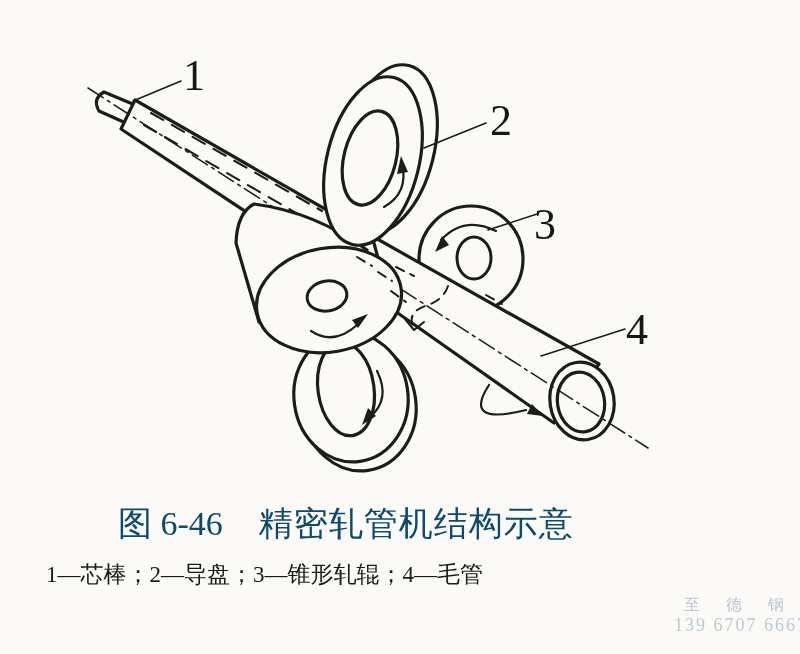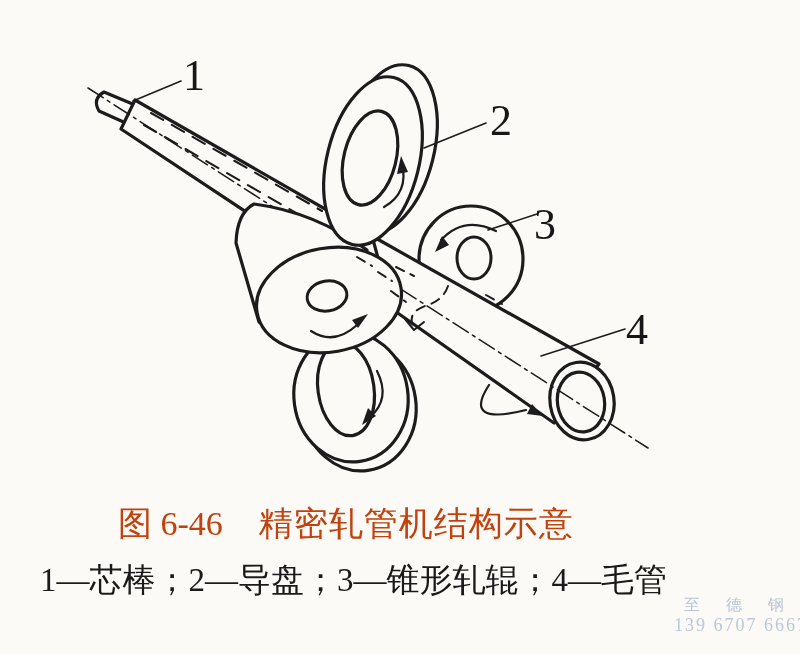"图 6-46 精密轧管机结构示意" .caption { color: #c2410c -> #0c4a6e }
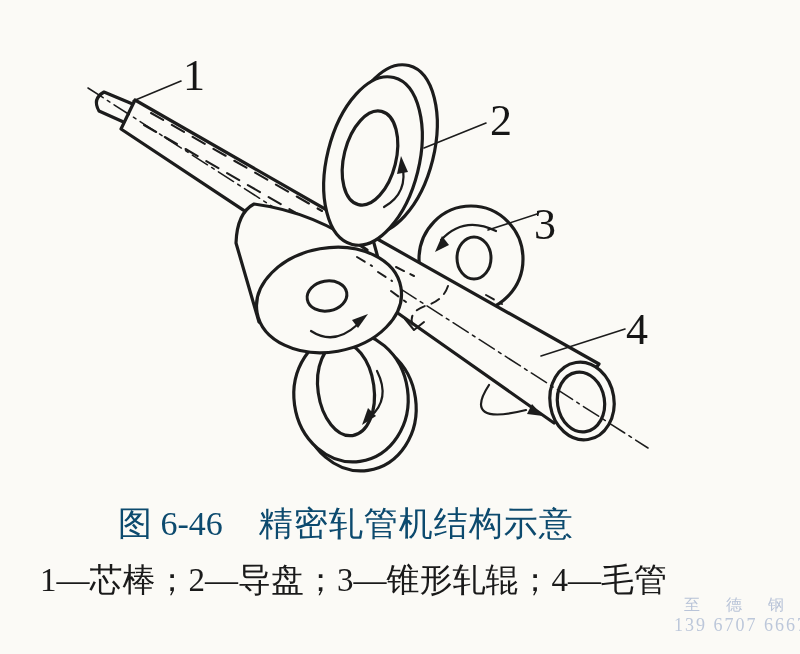"1—芯棒；2—导盘；3—锥形轧辊；4—毛管" .legend { font-size: 33px -> 23px; left: 40px -> 46px }
